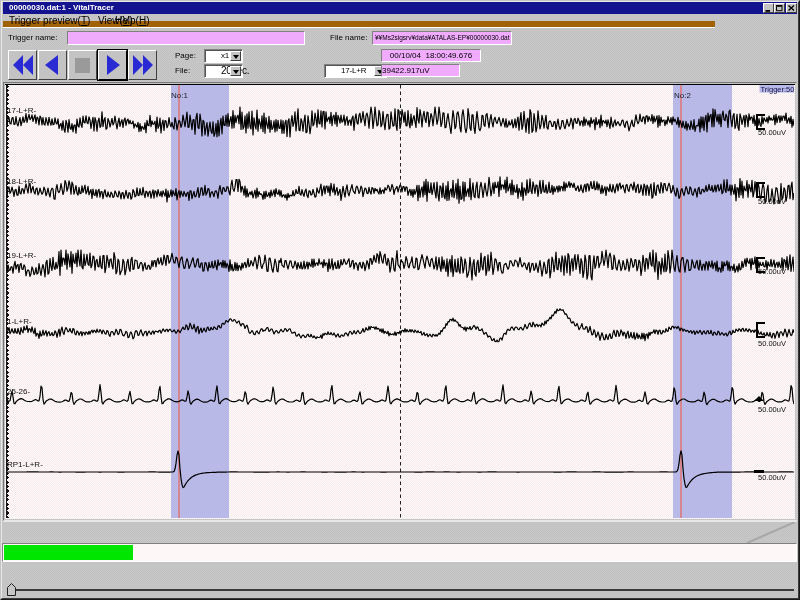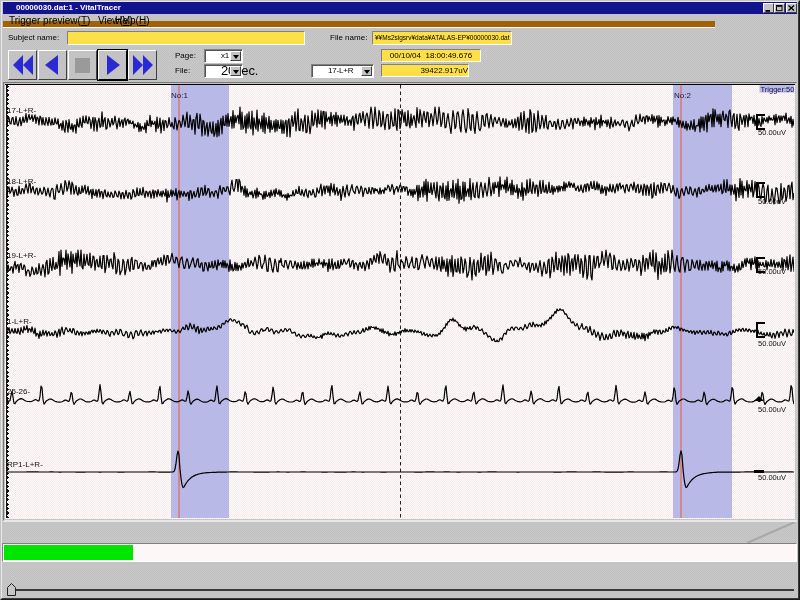"00000030.dat:1 - VitalTracer" .titlebar { padding-left: 13px -> 6px }
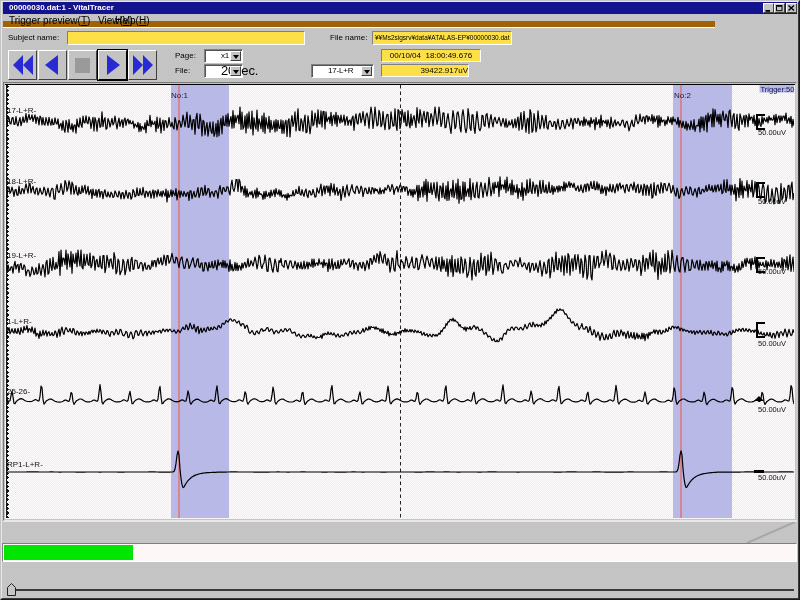"Subject name:" div.abs { text: Subject -> Trigger }
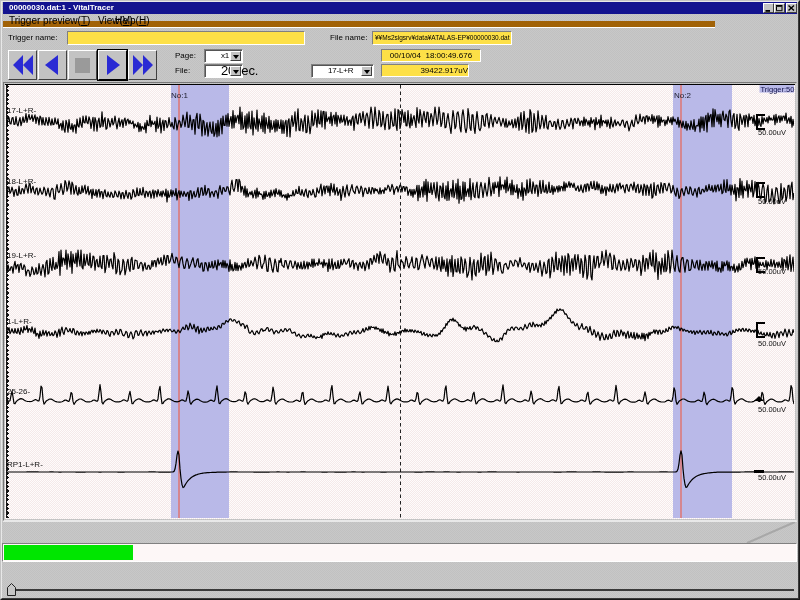"00/10/04 18:00:49.676" .sunken { background: #fde047 -> #f0abfc }
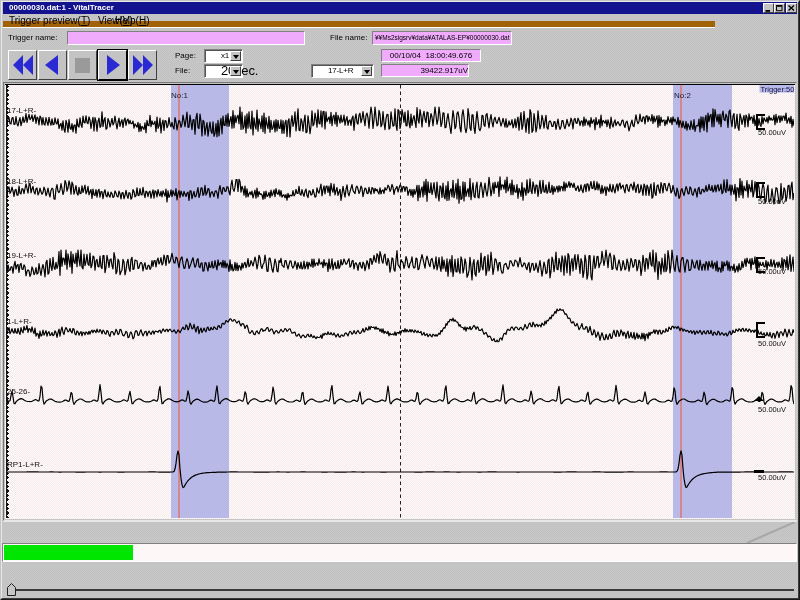"20sec." div.abs { font-size: 13px -> 10px }
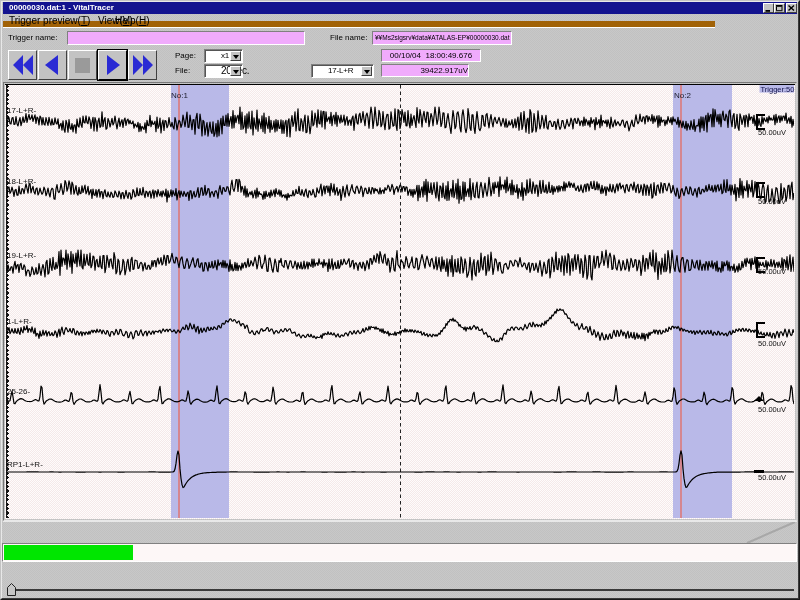"17-L+R" div.abs { left: 311px -> 324px }
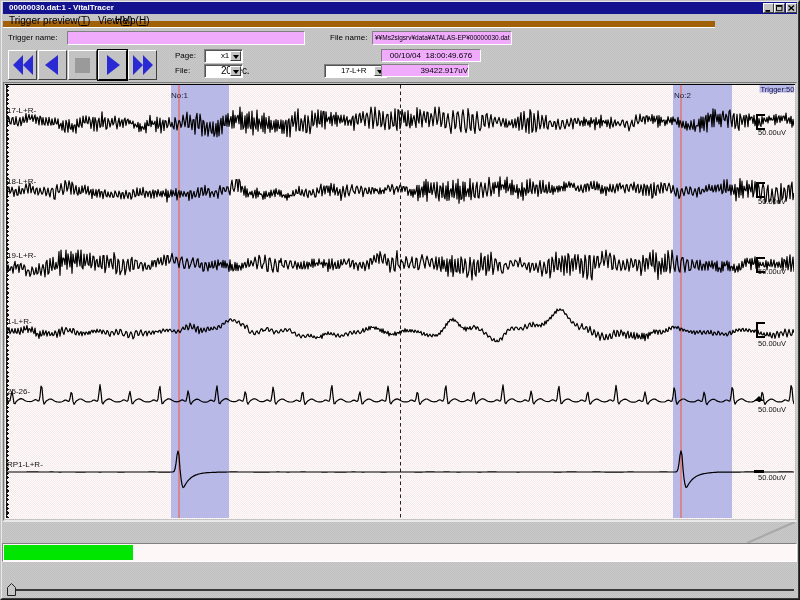"39422.917uV" div.abs { text-align: right -> left; width: 88px -> 79px }
